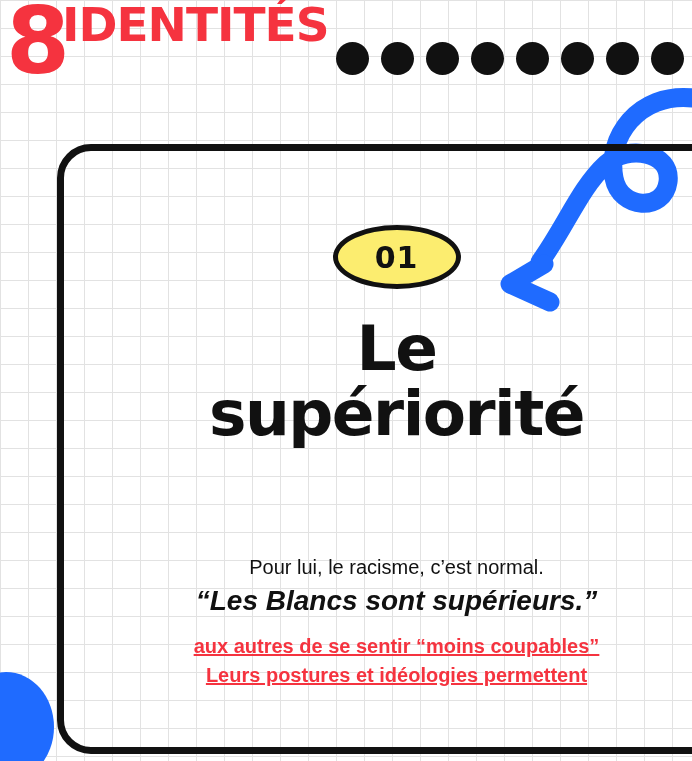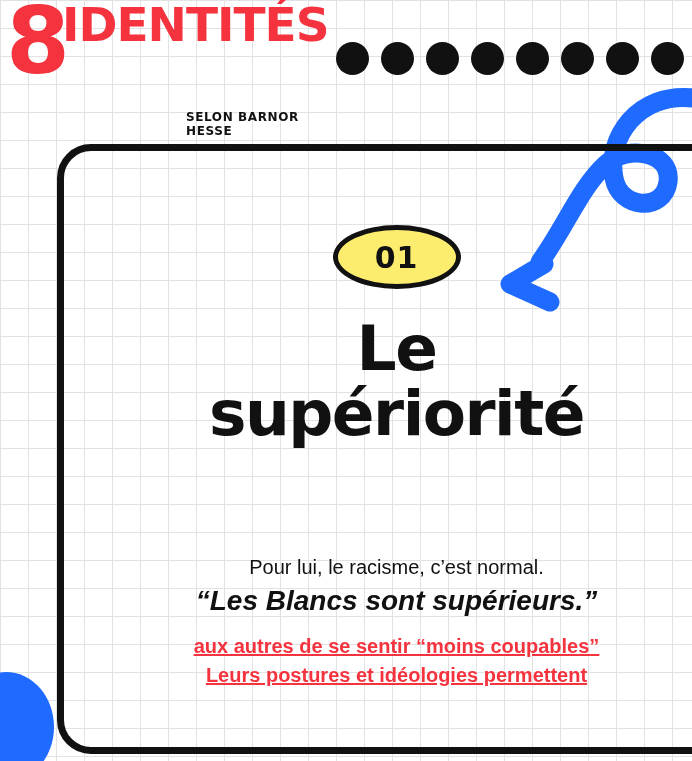"SELON BARNOR HESSE" div.subtitle { html: <div>SELON BARNOR HESSE</div> -> none }
